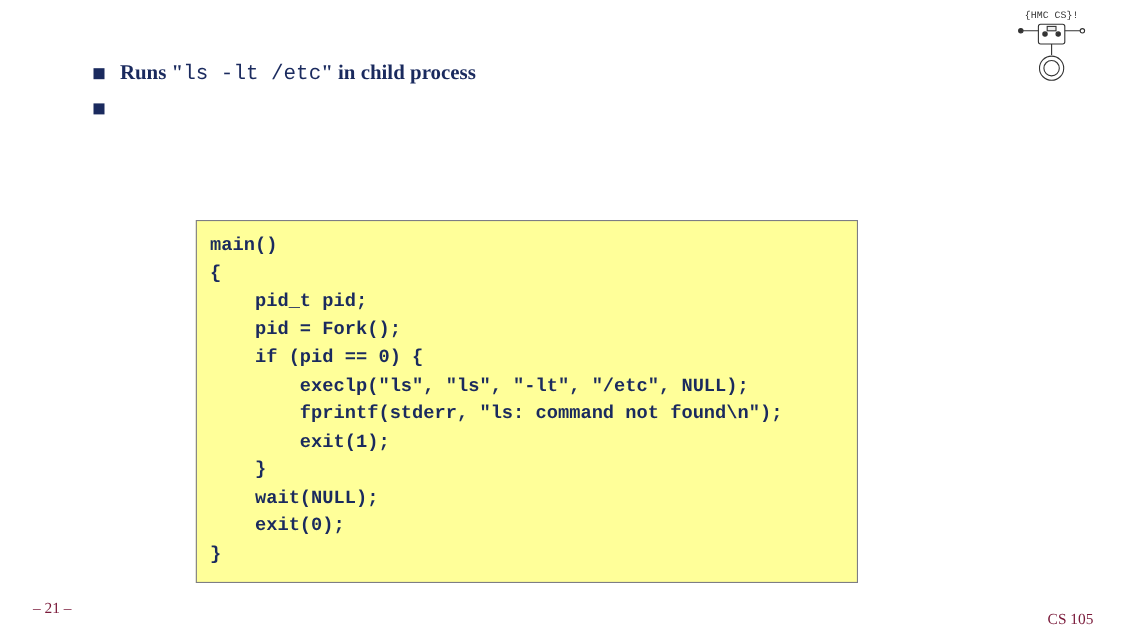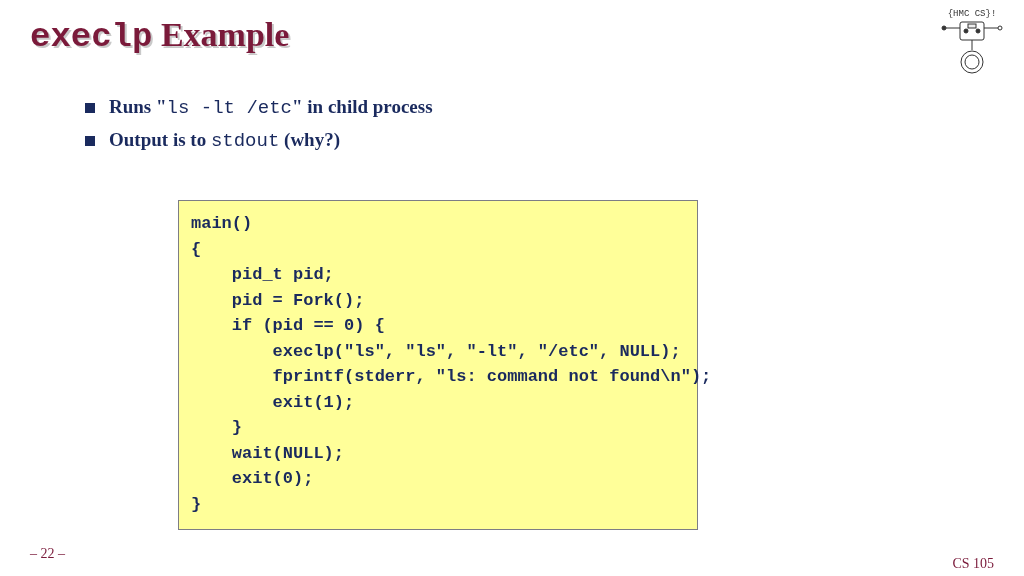"{HMC CS}!" .logo { right: 12px -> 28px }
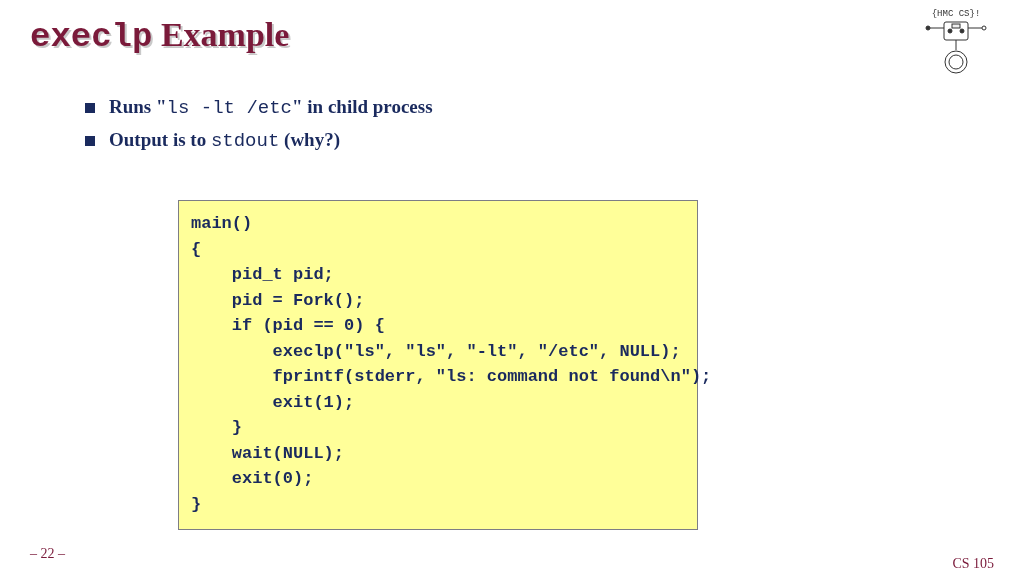"execlp Example" div.title-wrap { html: <div> <span> <span>execlp</span><span> Example</span> </span> </div> -> none }
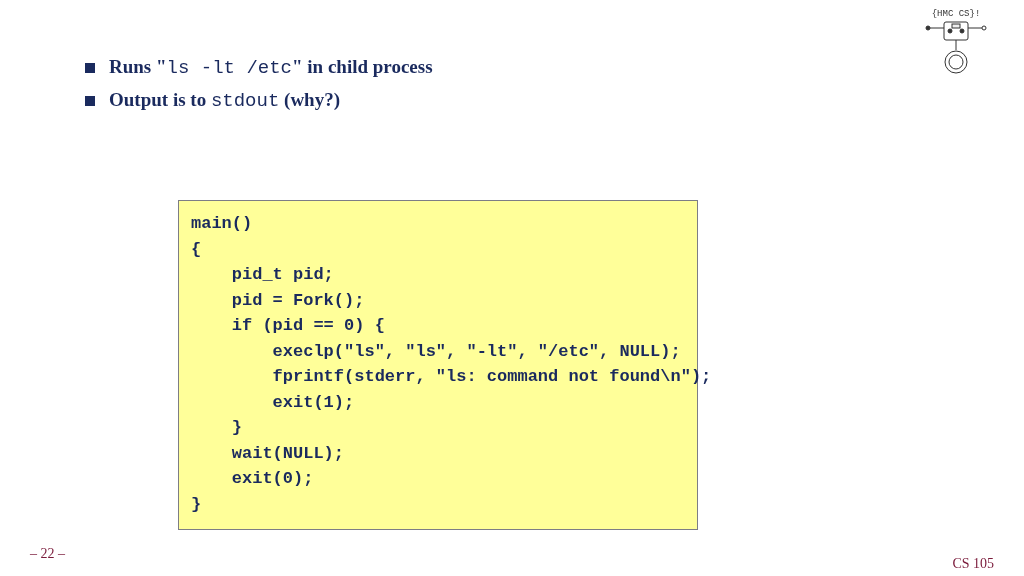"Output is to stdout (why?)" div.bullet-text { html: <div> <span>Output is to </span><span>stdout</span><span> (why?)</span> </div> -> none }
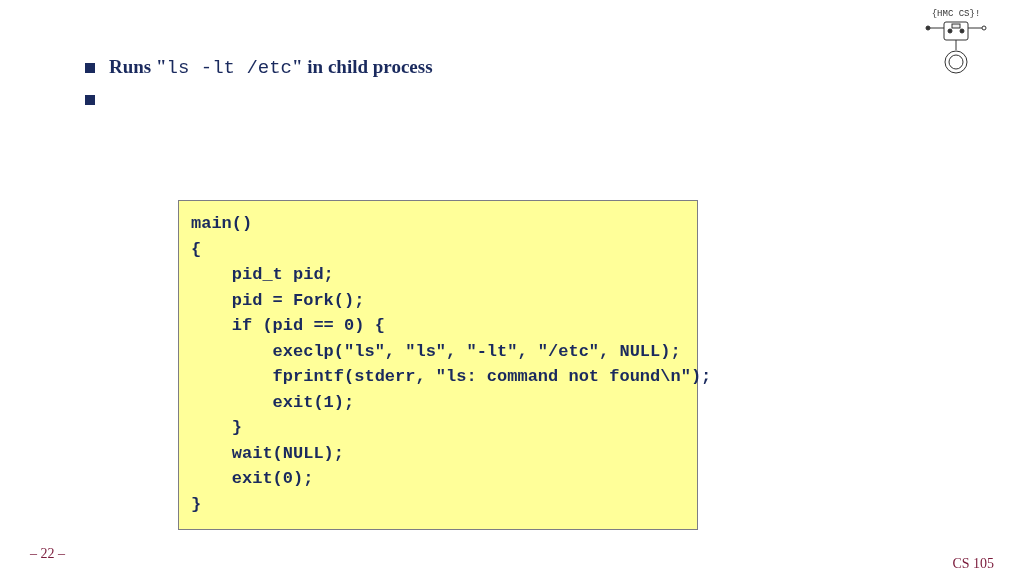"main()" .codeblock { width: 520px -> 602px }
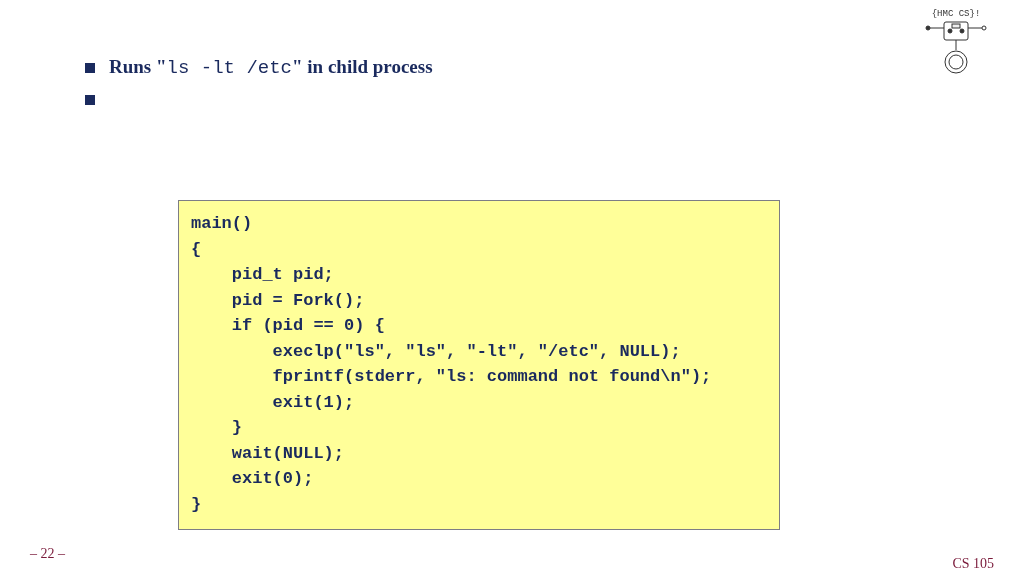"– 22 –" div.footer-left { text: 22 -> 21 }
